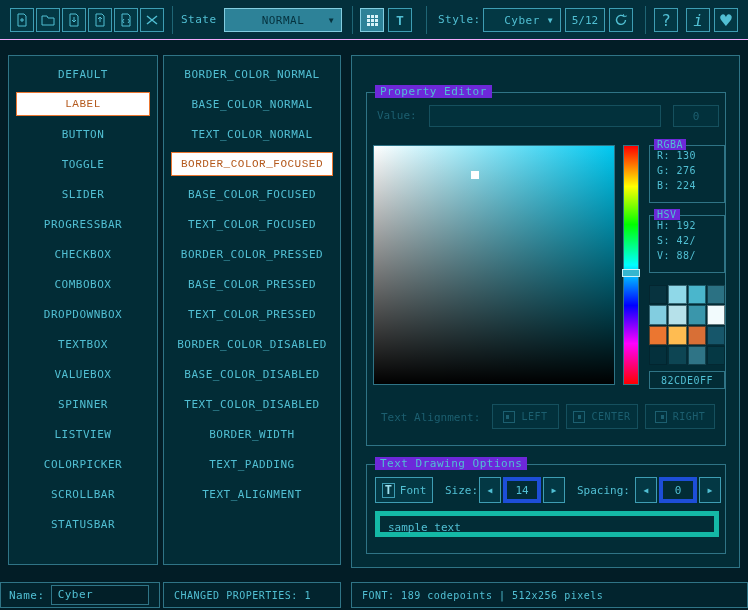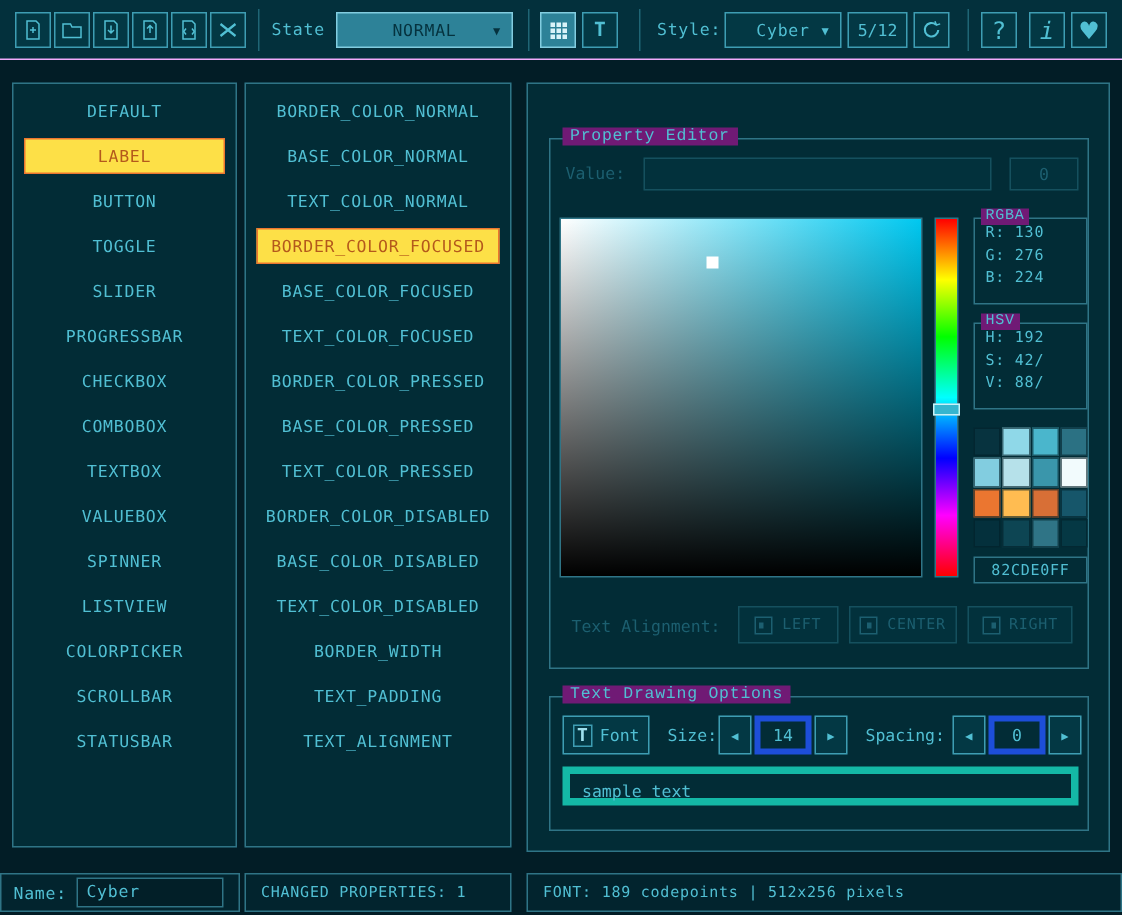"Property Editor" .group-label { background: #701a75 -> #6d28d9; font-family: Liberation Mono, monospace -> none }
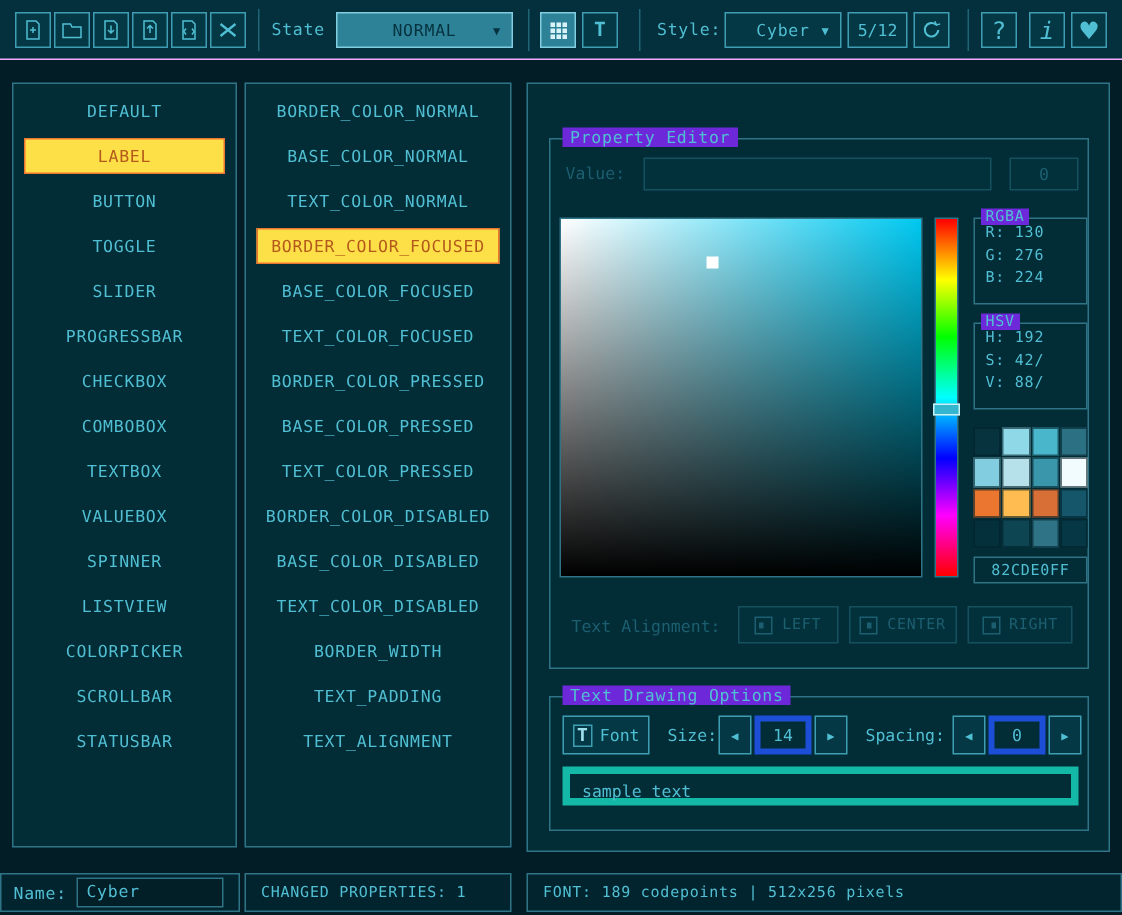"LABEL" .list-item.selected { background: #fde047 -> #ffffff; font-family: none -> Liberation Mono, monospace }
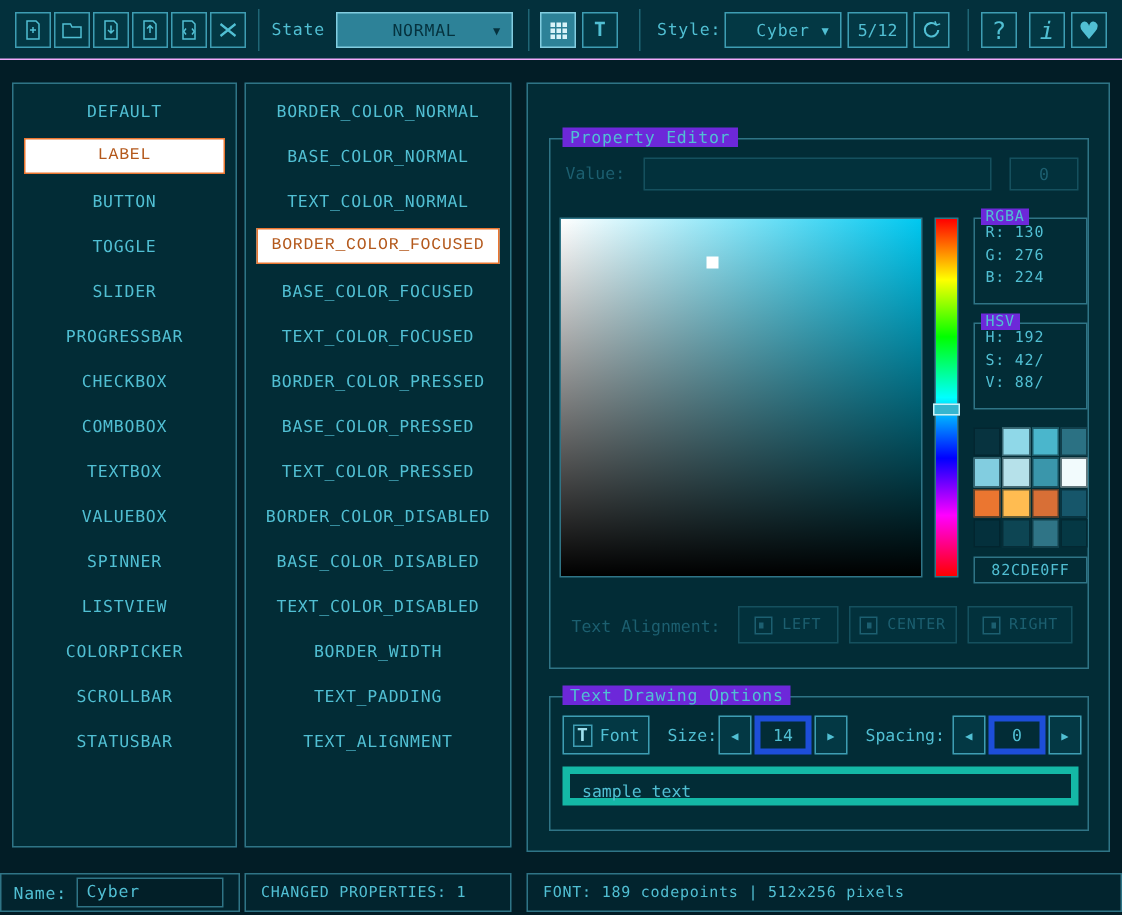"DROPDOWNBOX" div.list-item { html: none -> <div>DROPDOWNBOX</div> }
